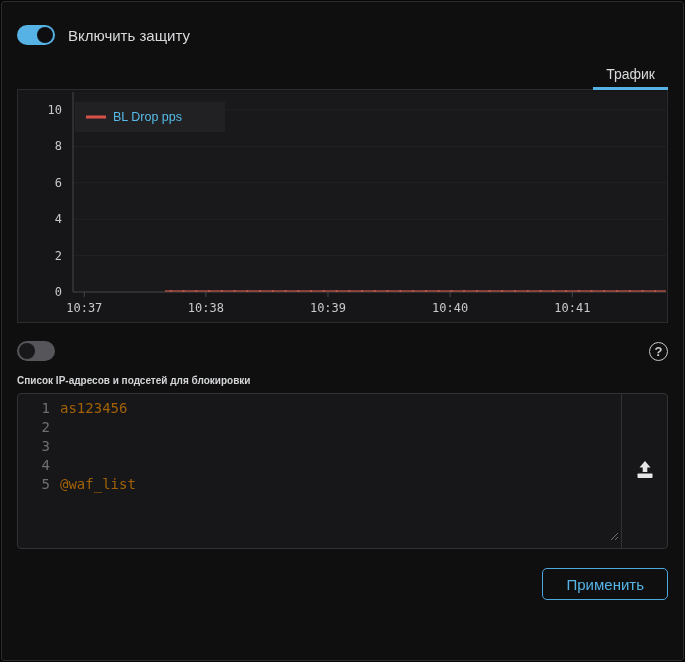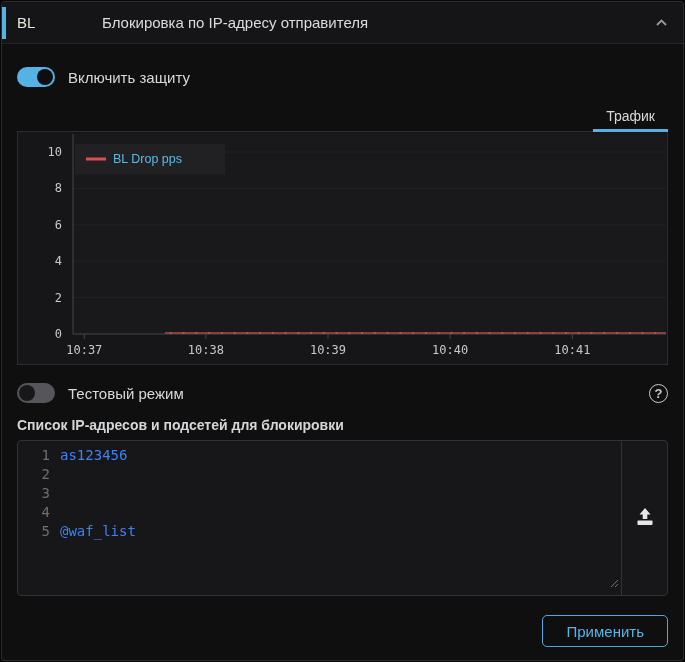"BL" div.hdr { html: <div> <div></div> <div>BL</div> <div>Блокировка по IP-адресу отправителя</div> <span> <svg> <polyline></polyline> </svg> </span> </div> -> none }
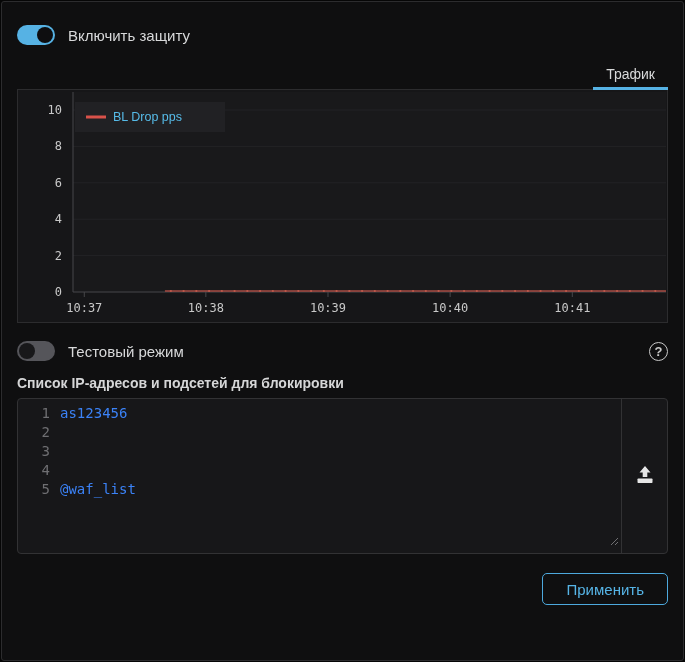"Тестовый режим" span.lbl { html: <span>Тестовый режим</span> -> none }
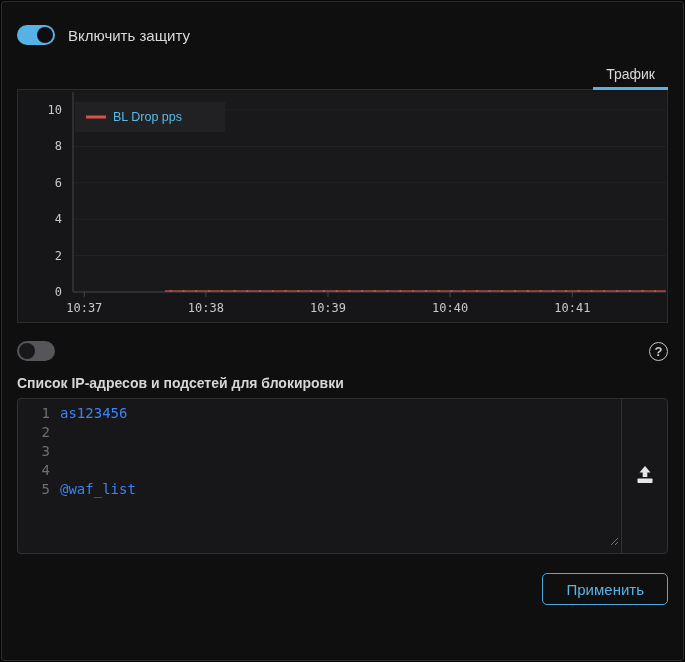"Список IP-адресов и подсетей для" .list-label { font-size: 14px -> 10px }
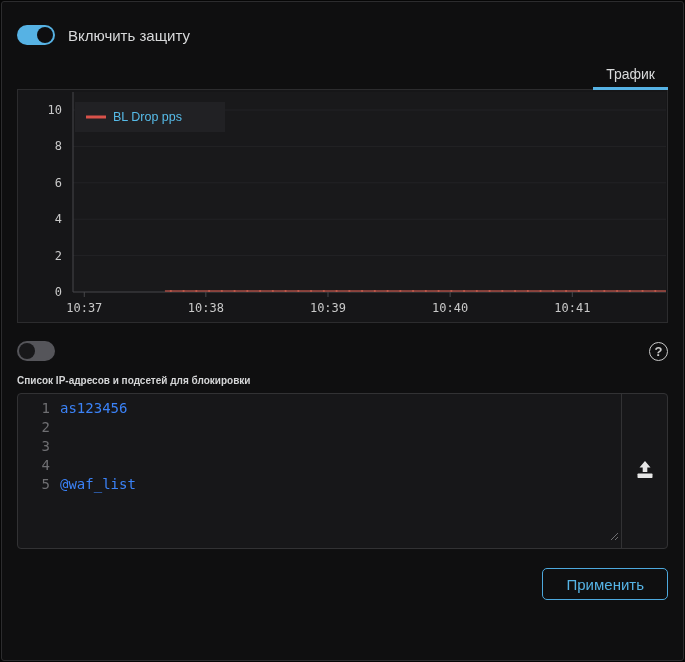"as123456" .lt { color: #3b82f6 -> #a16207 }
